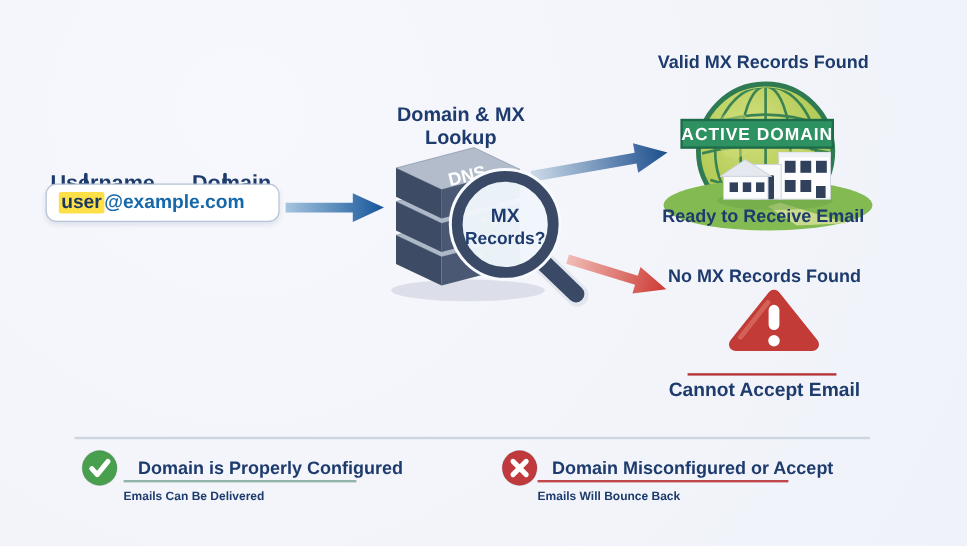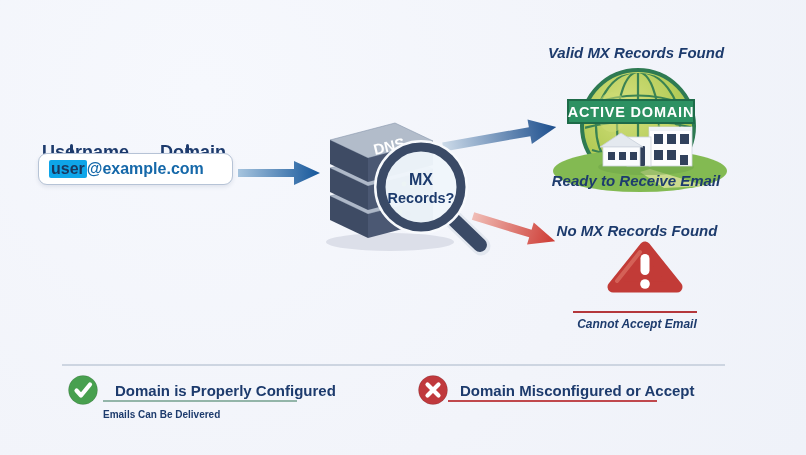"Valid MX Records Found" .ctr { font-style: italic -> none }
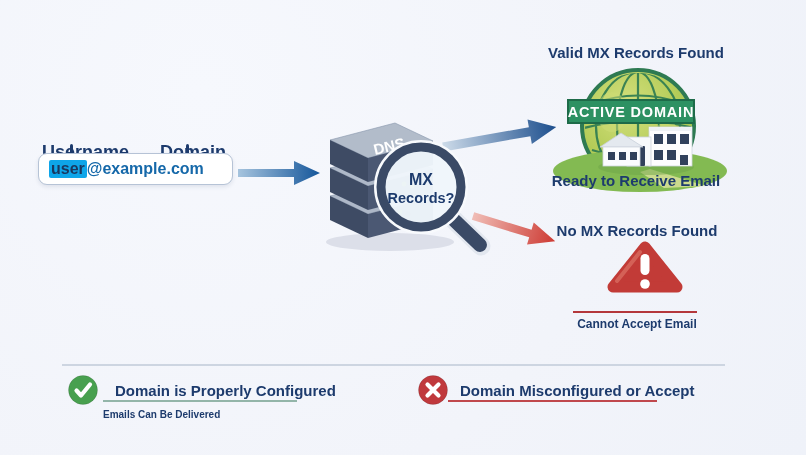"Domain & MX Lookup" div.abs { html: none -> <div>Domain &amp; MX Lookup</div> }
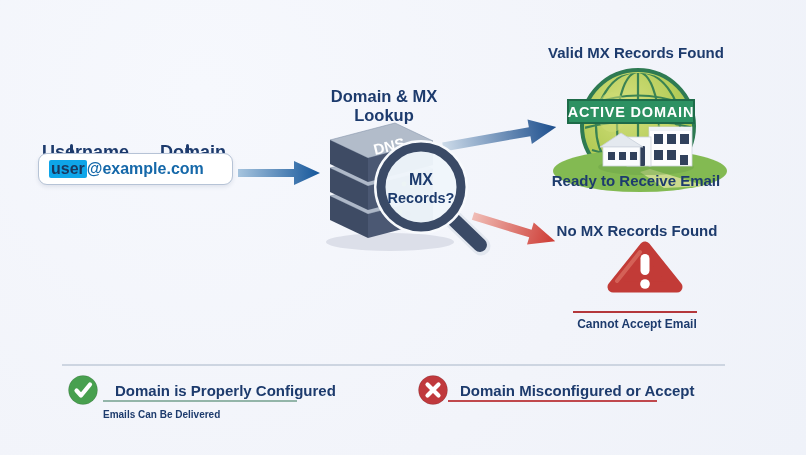"user" .email-box .local { background: #0ea5e9 -> #fde047 }
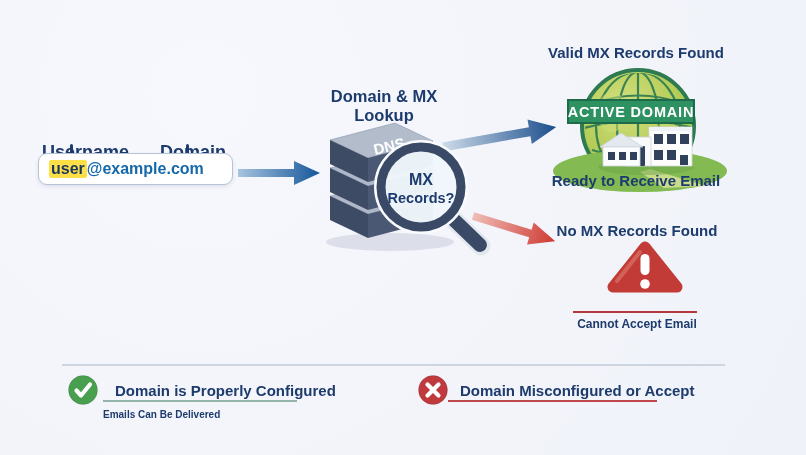"Cannot Accept Email" .caption { font-size: 12px -> 16px }
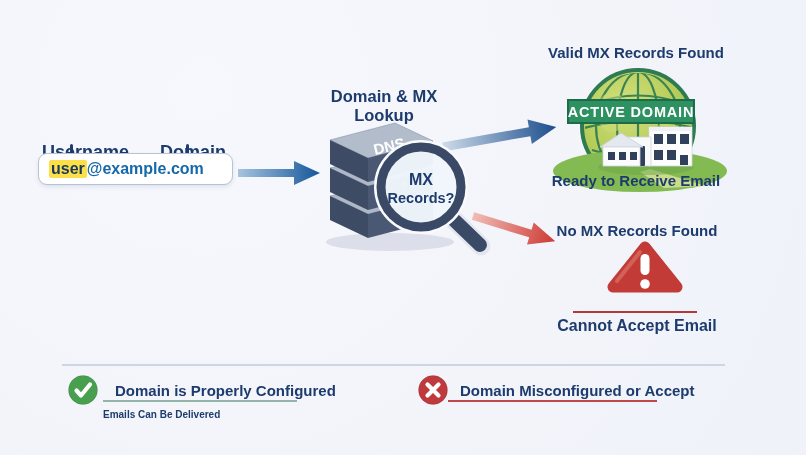"Emails Will Bounce Back" div.abs { html: none -> <div>Emails Will Bounce Back</div> }
